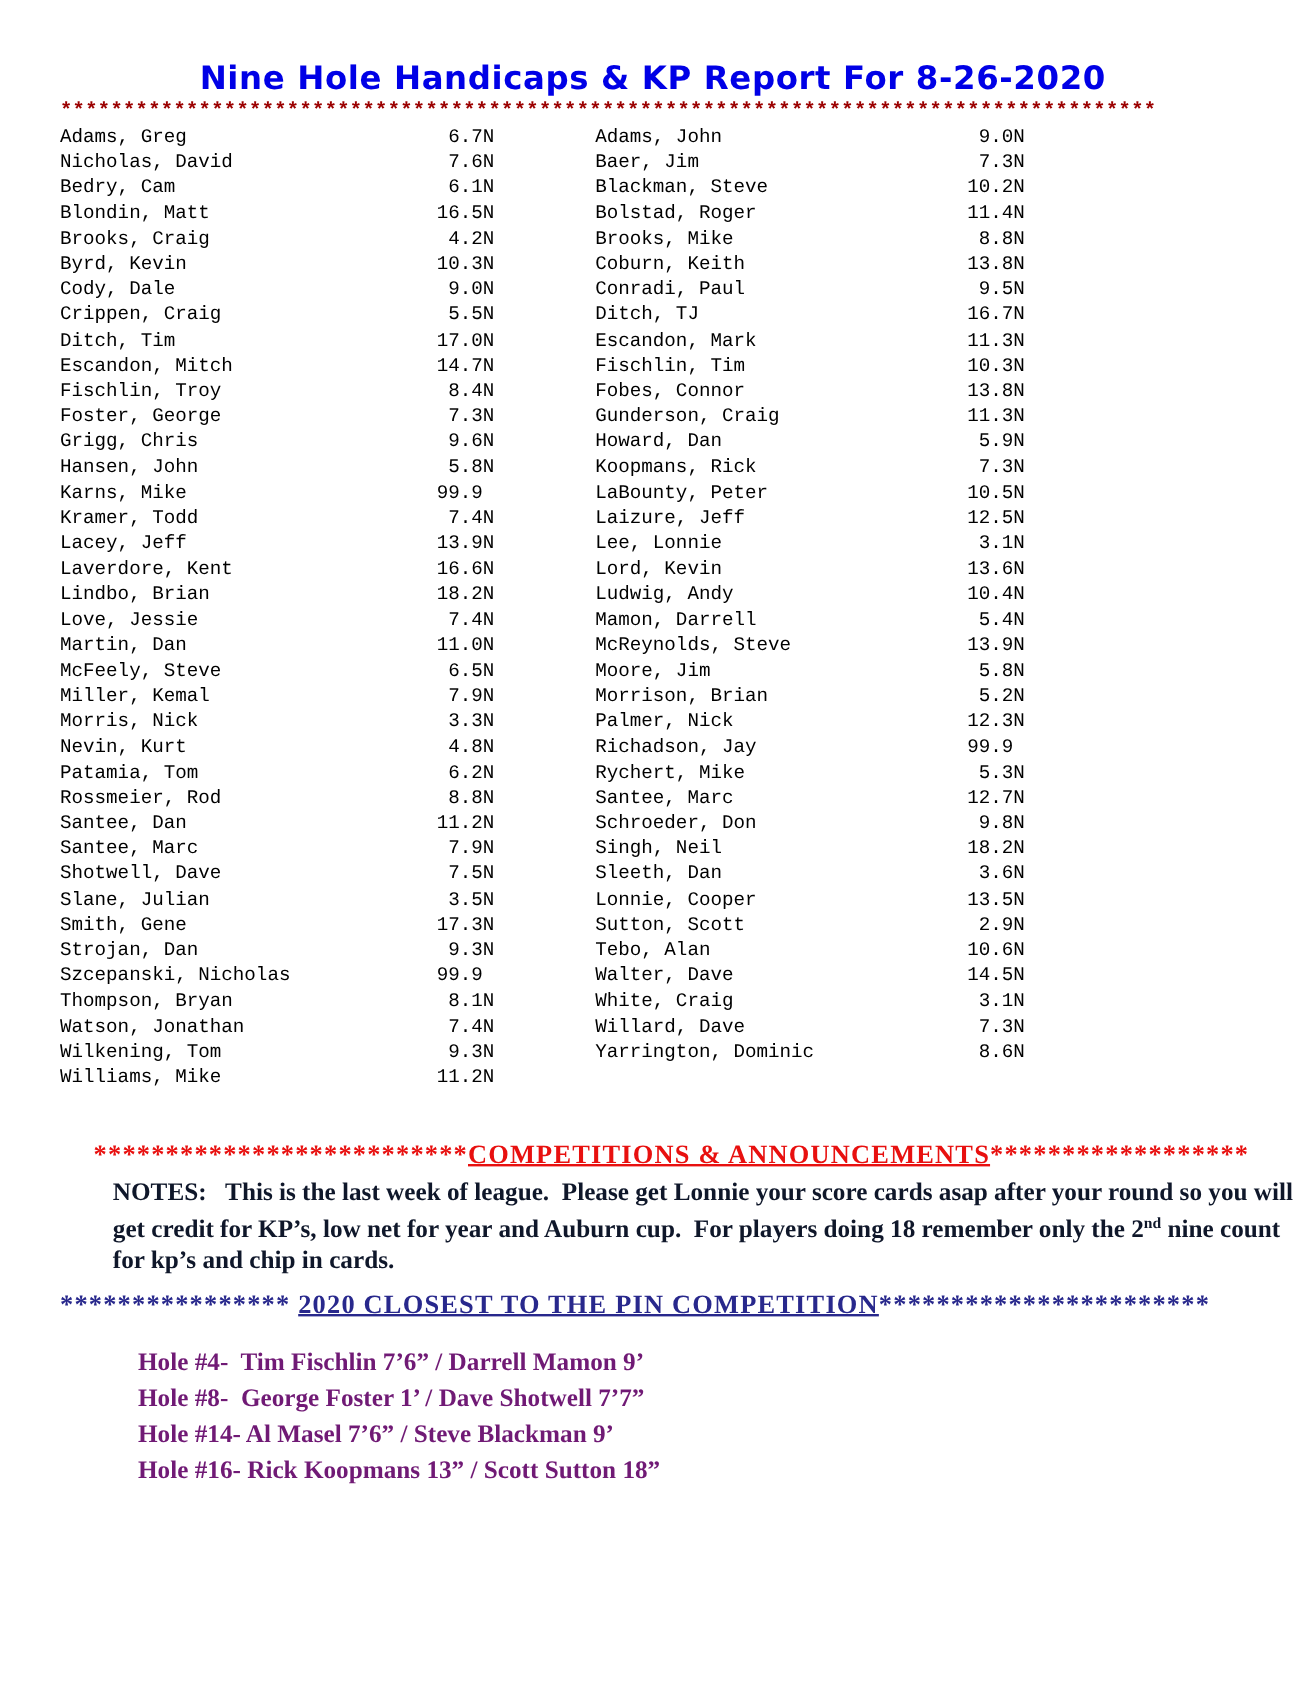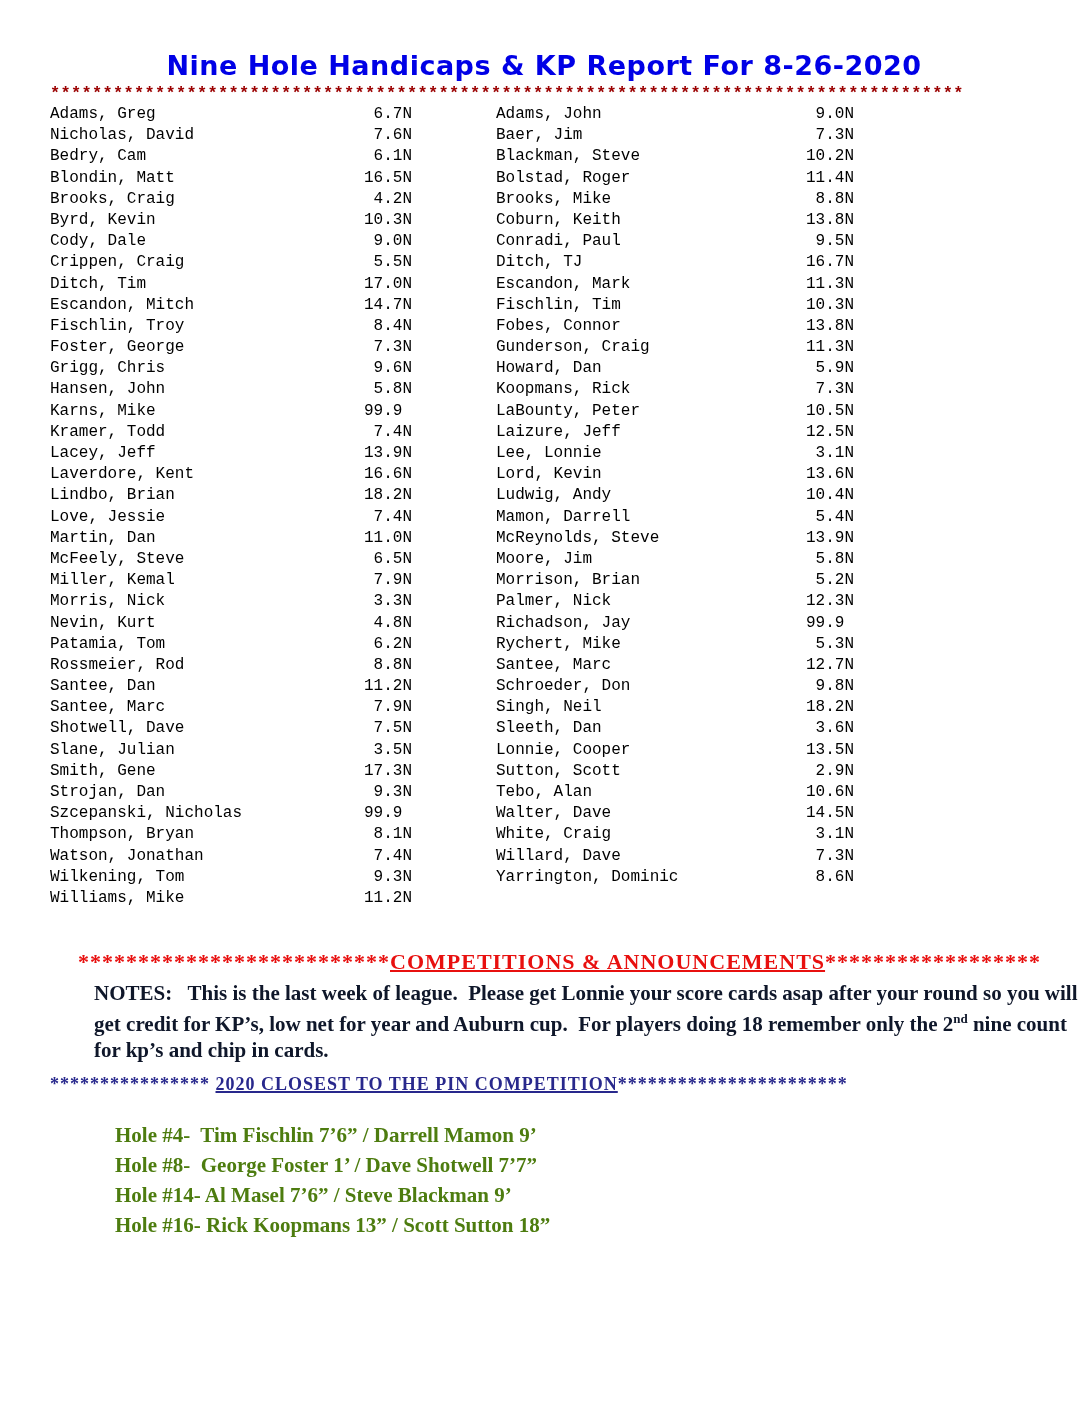"**************** 2020 CLOSEST TO THE" .kp-header { font-size: 18px -> 22px }
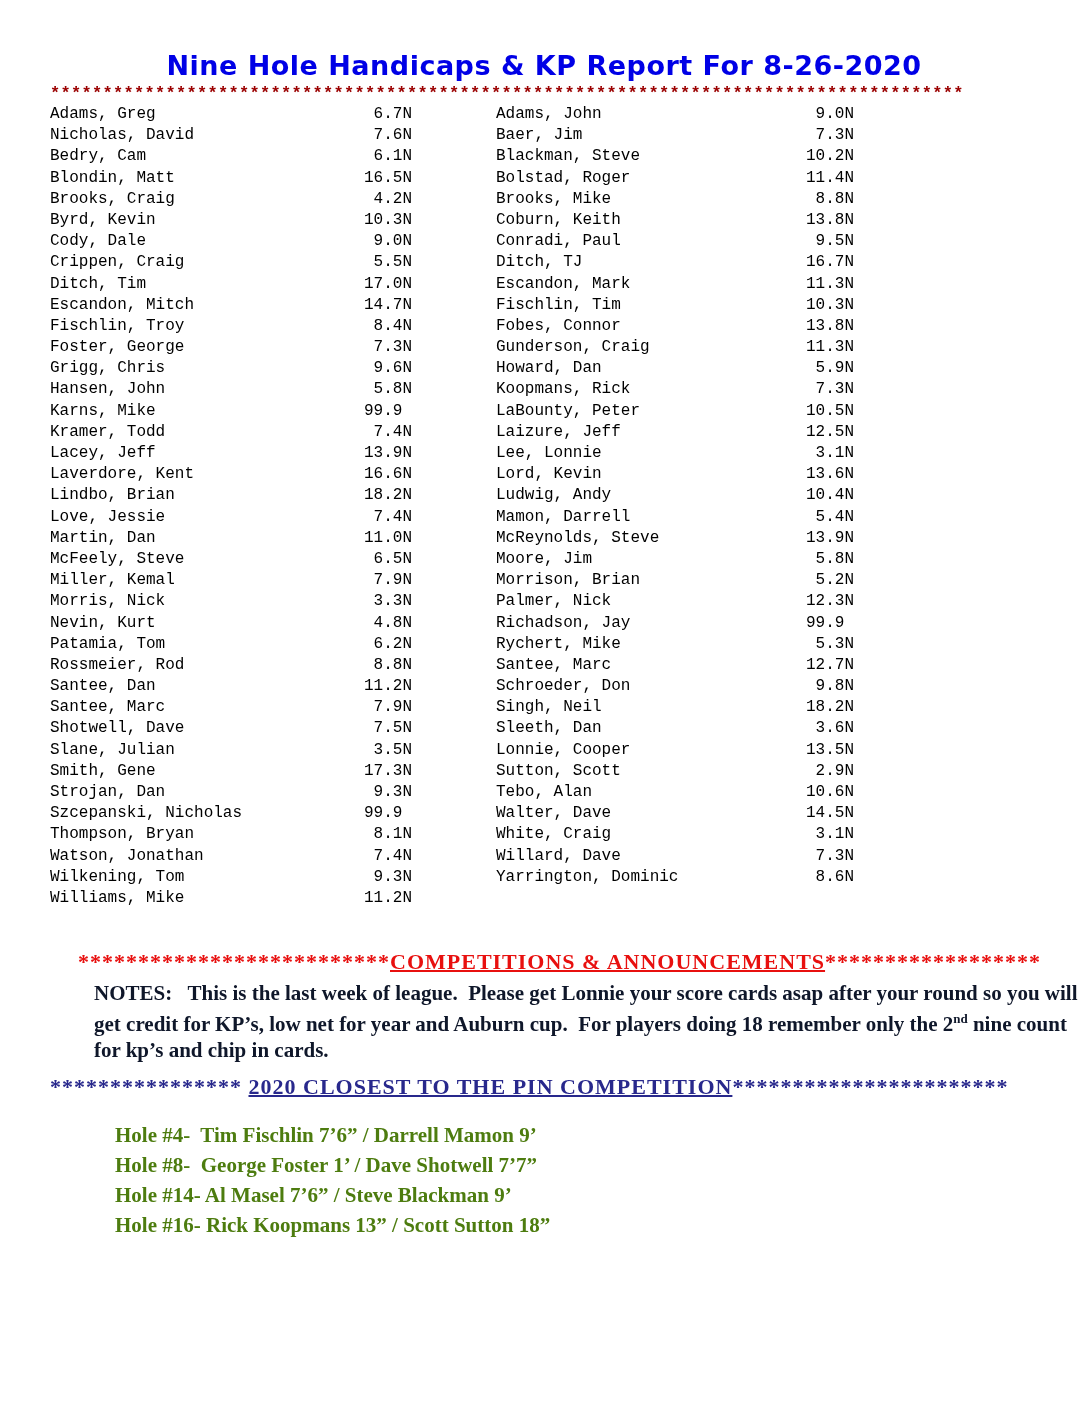"Hole #4- Tim Fischlin 7’6”" .kp-holes { color: #4d7c0f -> #701a75 }
